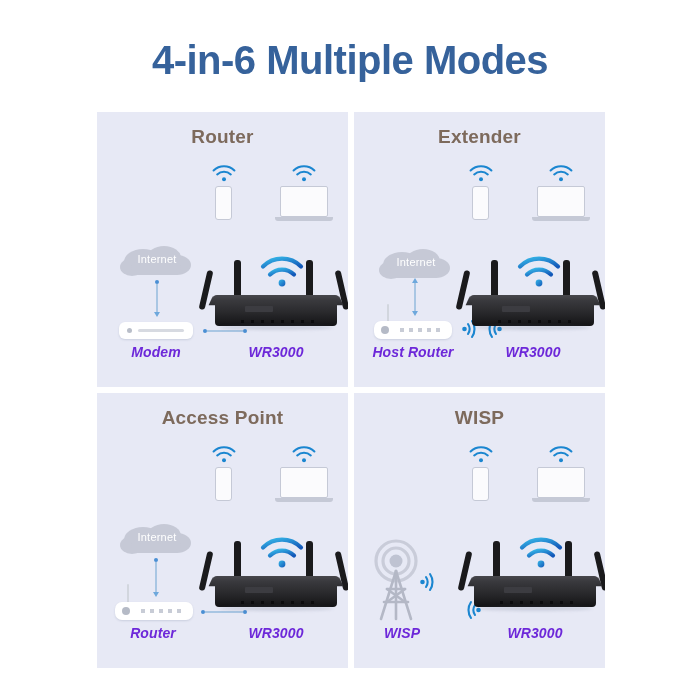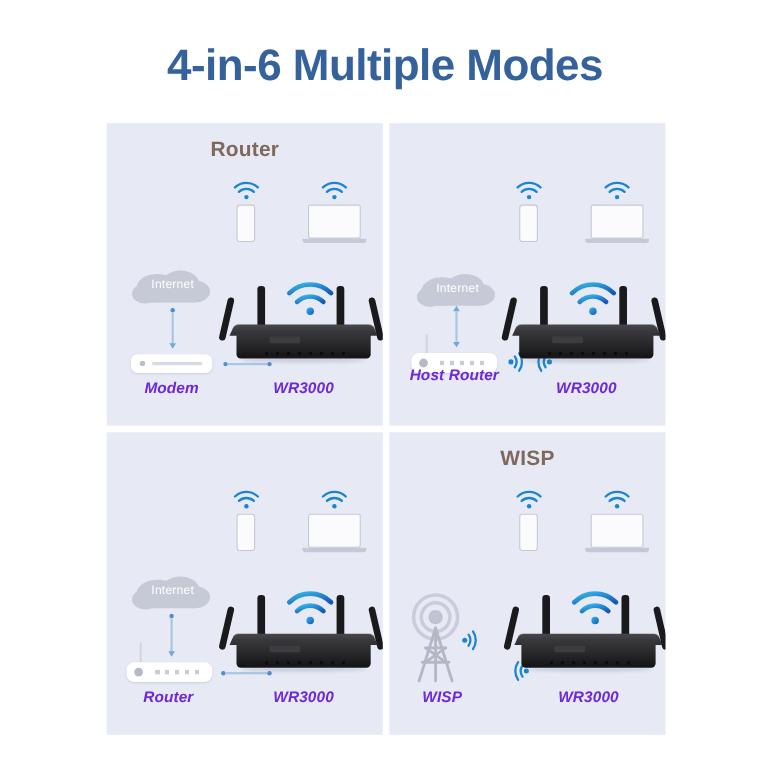"Extender" div.panel-title { html: none -> <div>Extender</div> }
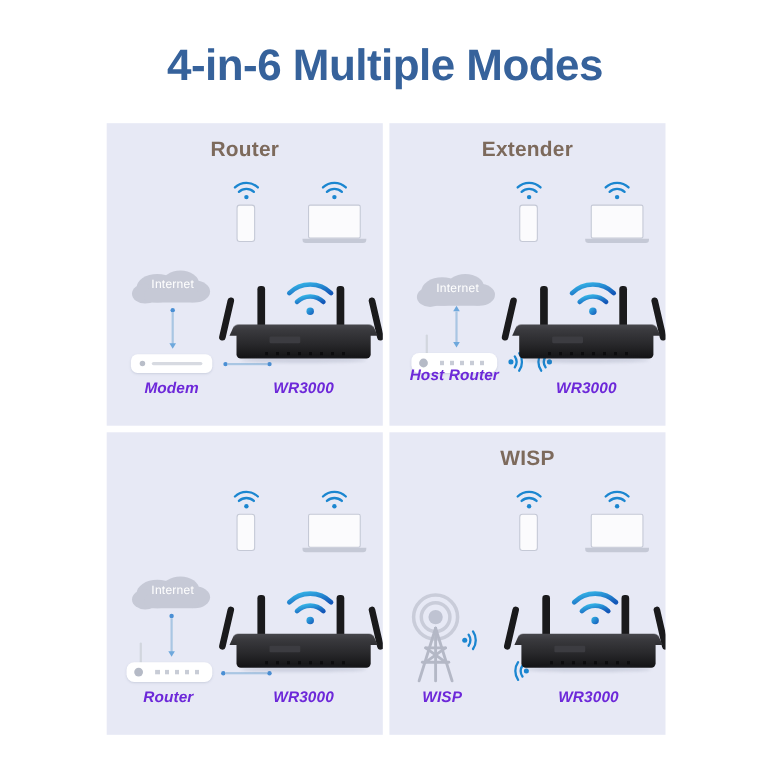"Host Router" div.dev-label { top: 220px -> 232px }
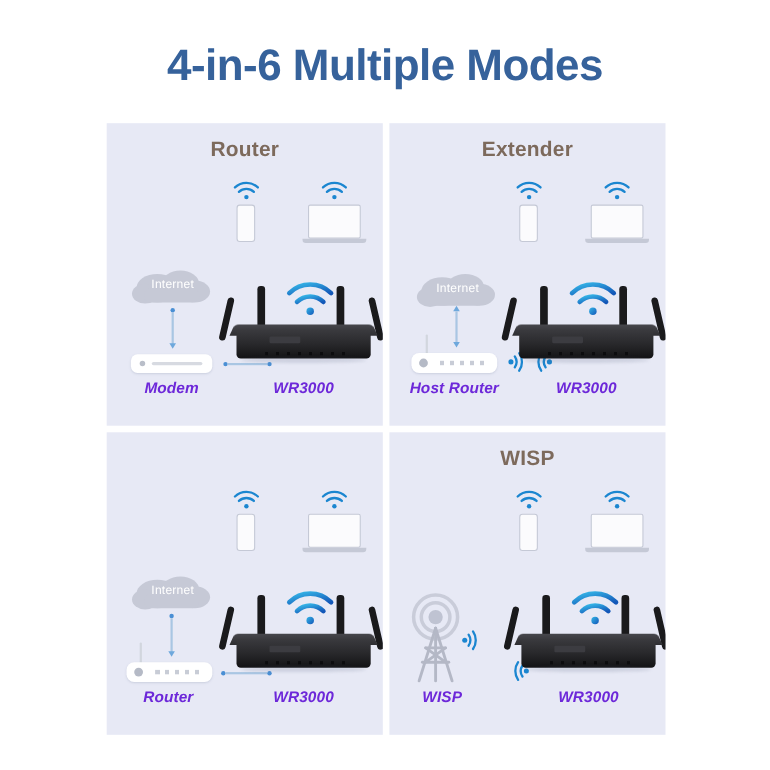"Access Point" div.panel-title { html: none -> <div>Access Point</div> }
